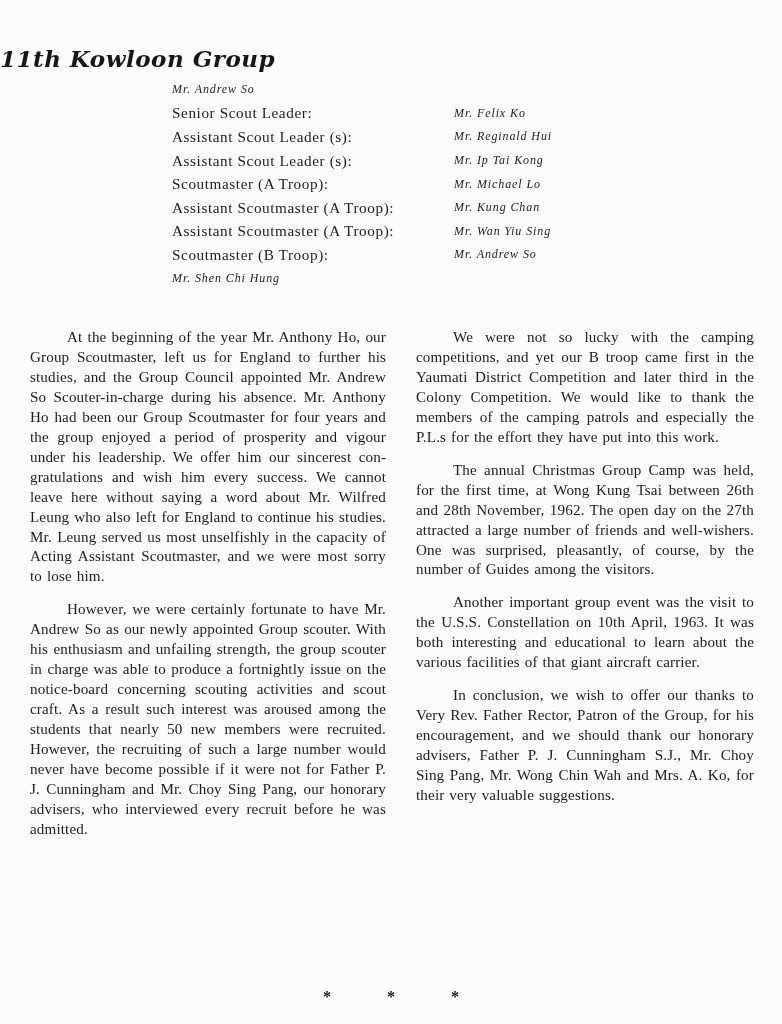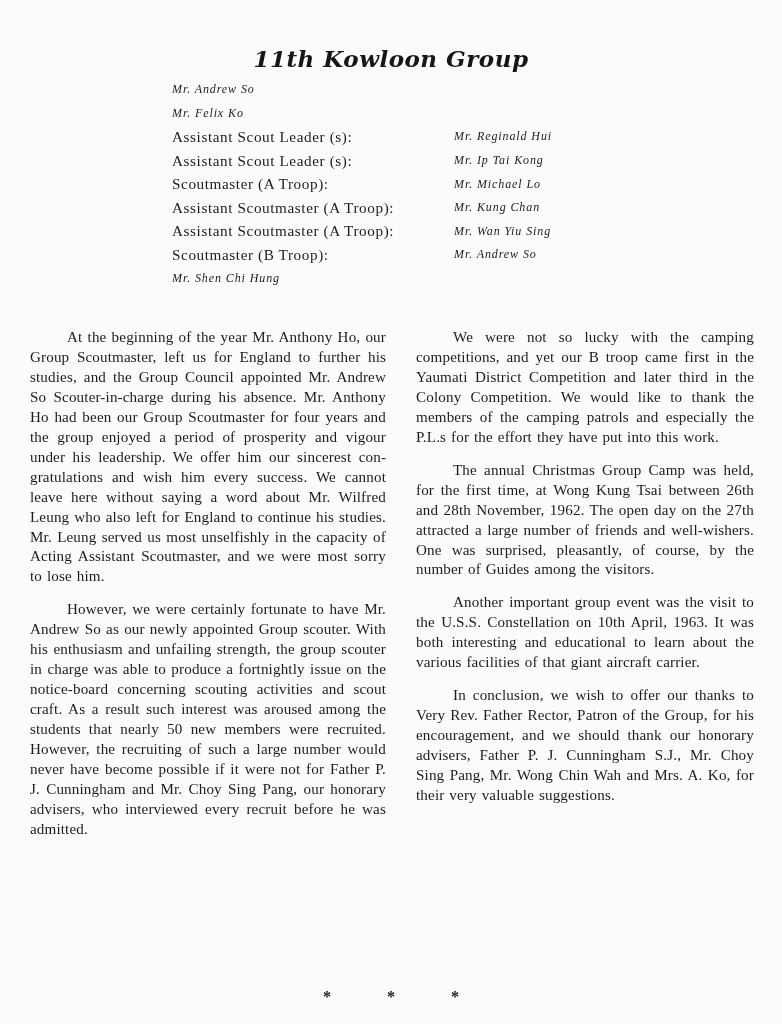"11th Kowloon Group" .title { text-align: center -> left }
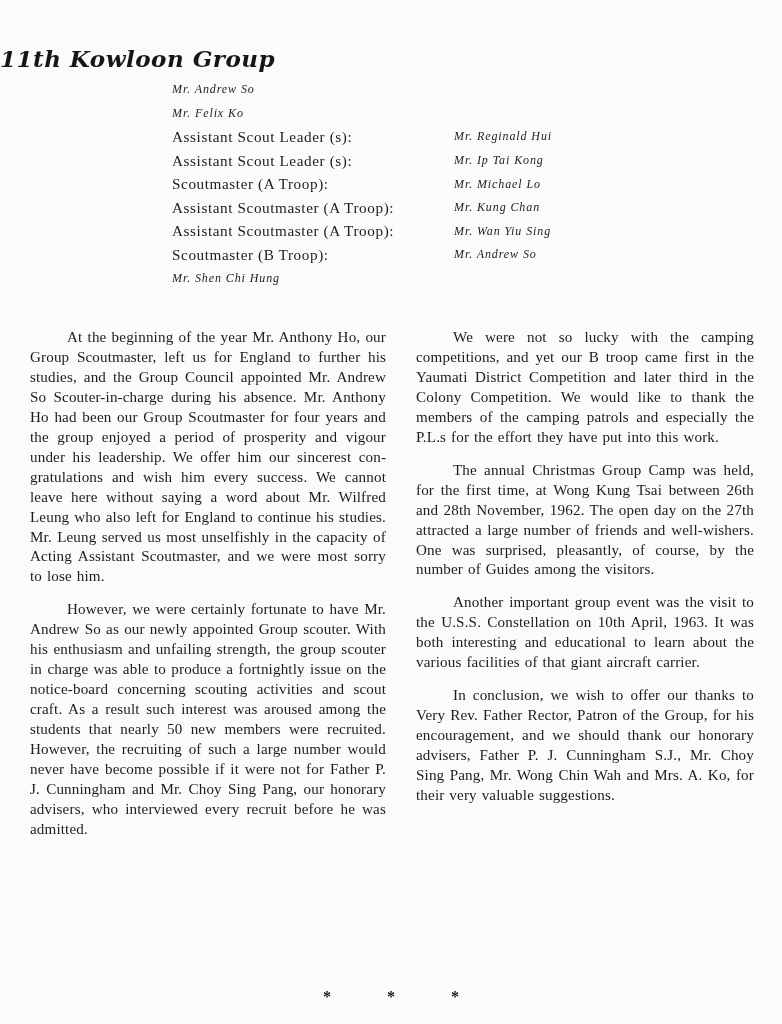"Senior Scout Leader:" span.role { html: none -> <span>Senior Scout Leader:</span> }
